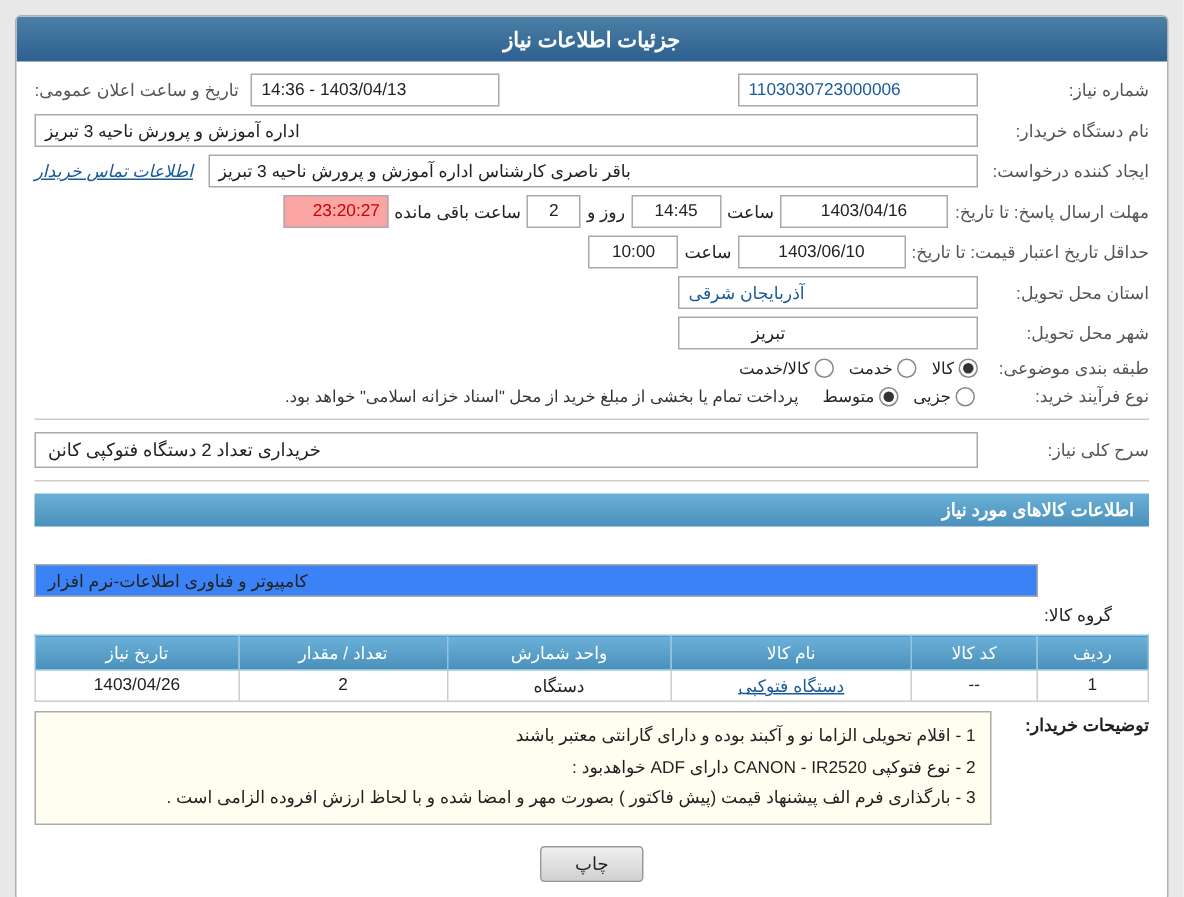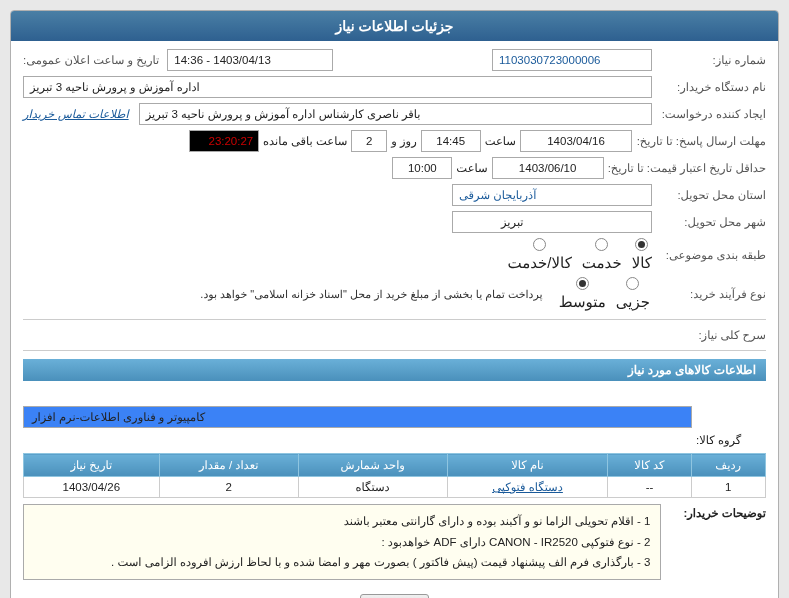"23:20:27" div.field-box-sm { background: #000000 -> #fca5a5 }
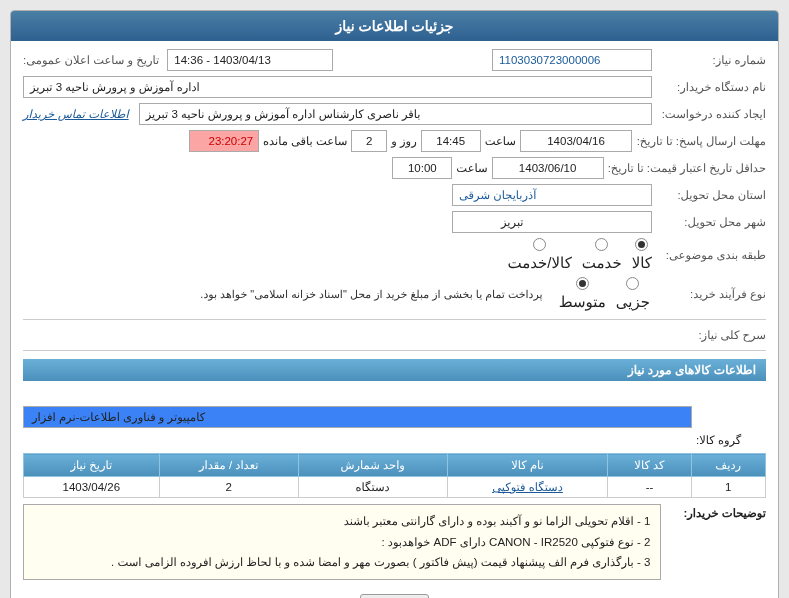"کالا/خدمت" .radio-item { flex-direction: column -> none; font-size: 15px -> 11px }
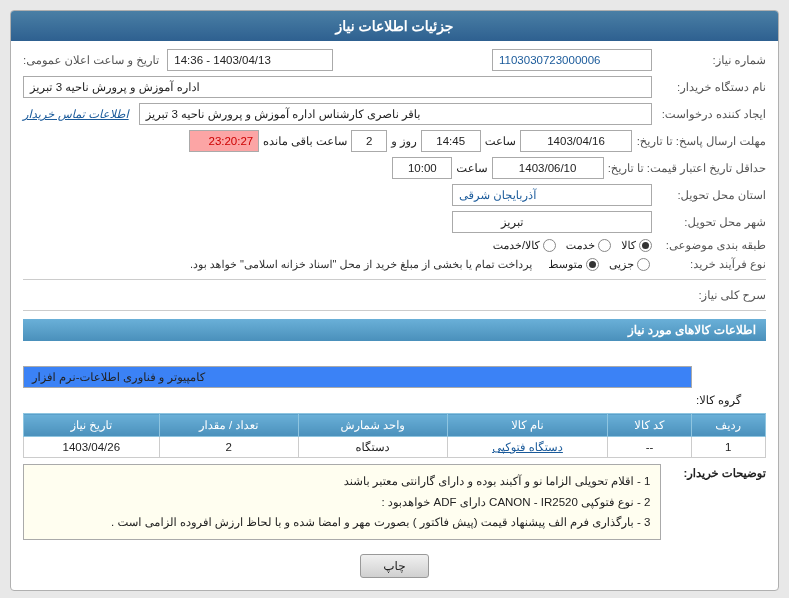"خریداری تعداد 2 دستگاه فتوکپی" div.serp-field { html: none -> <div>خریداری تعداد 2 دستگاه فتوکپی کانن</div> }
